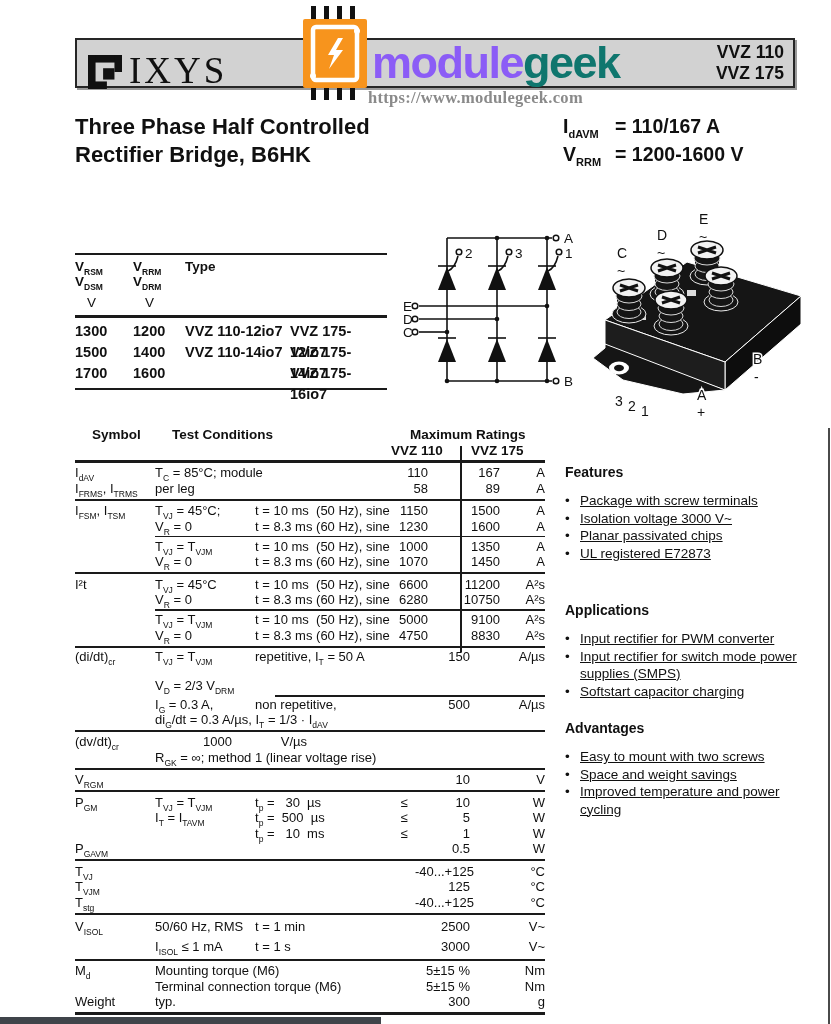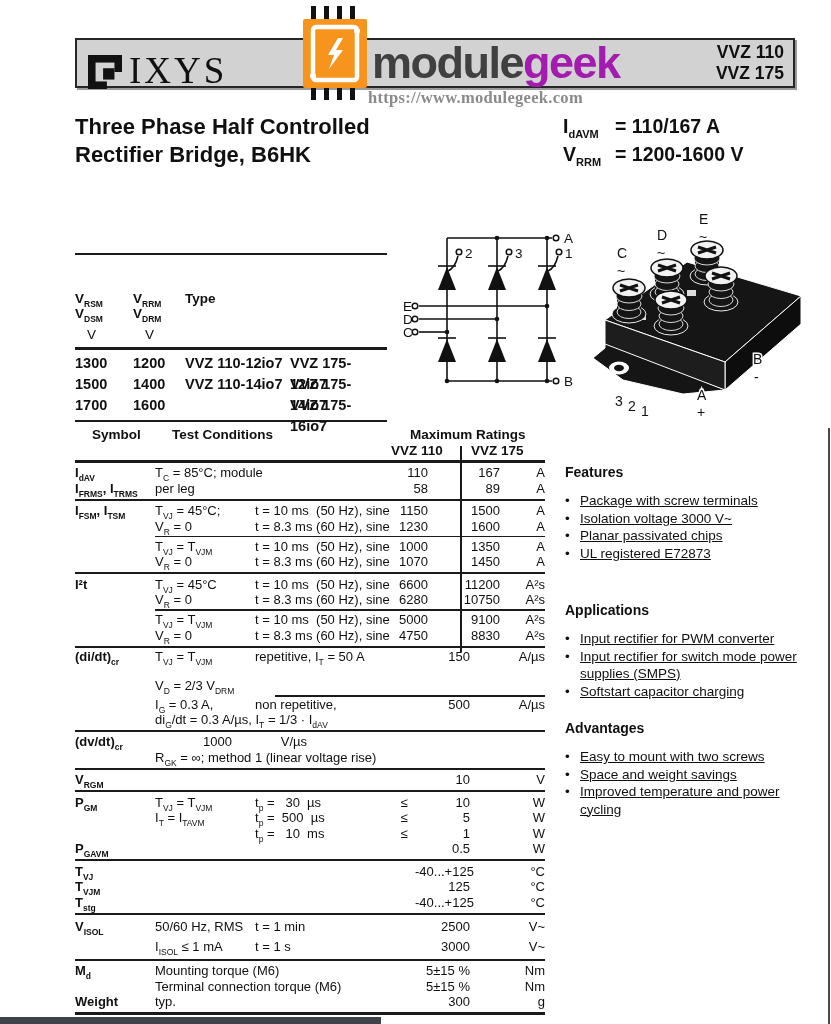"module" .wm1 { color: #404040 -> #8b5cf6 }
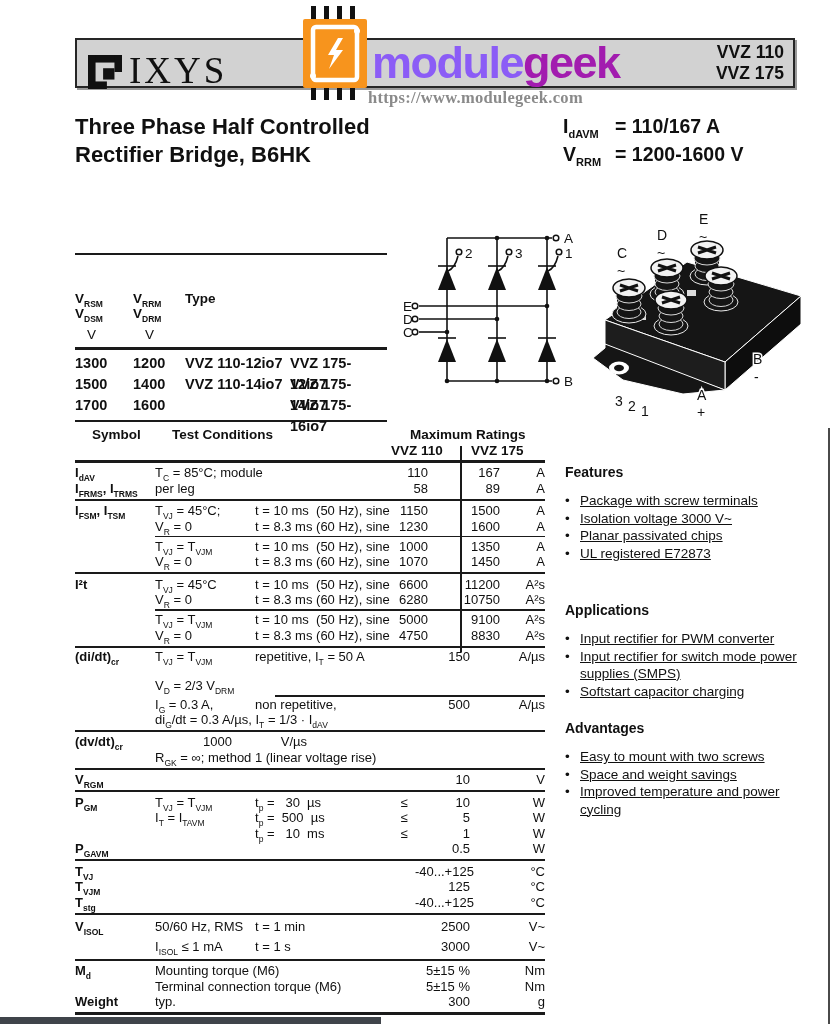"geek" .wm2 { color: #a21caf -> #0f766e }
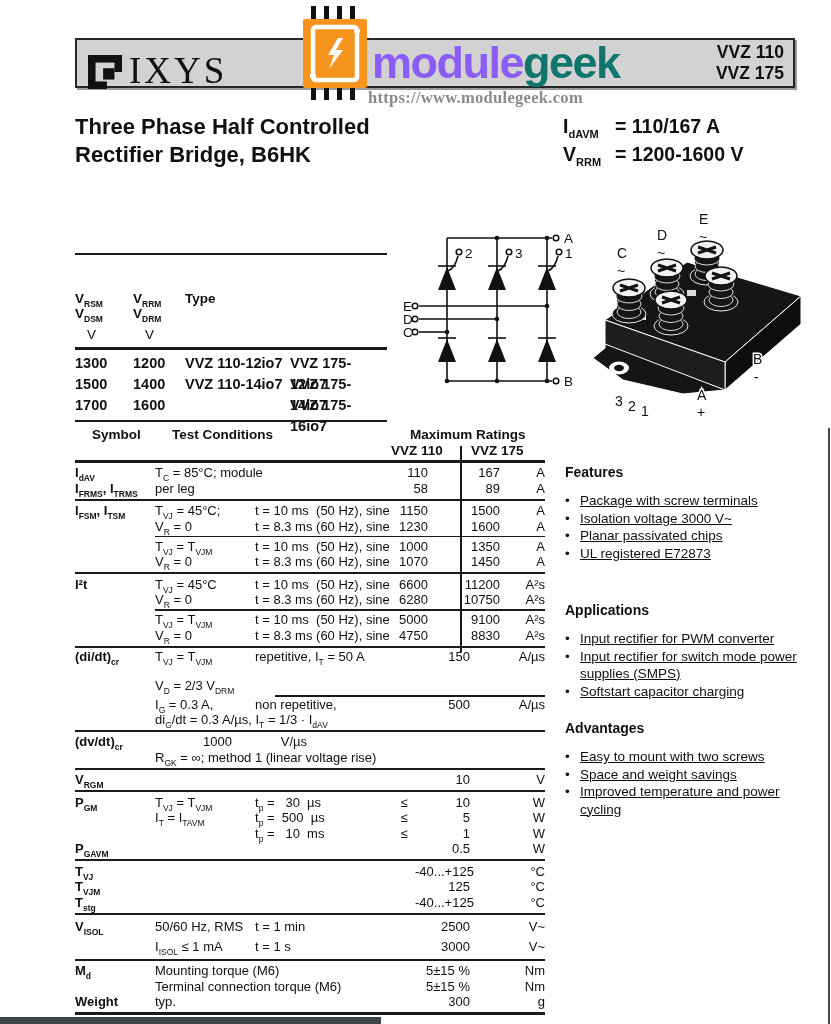"VRSM" .vt-head { margin-top: 32px -> none }
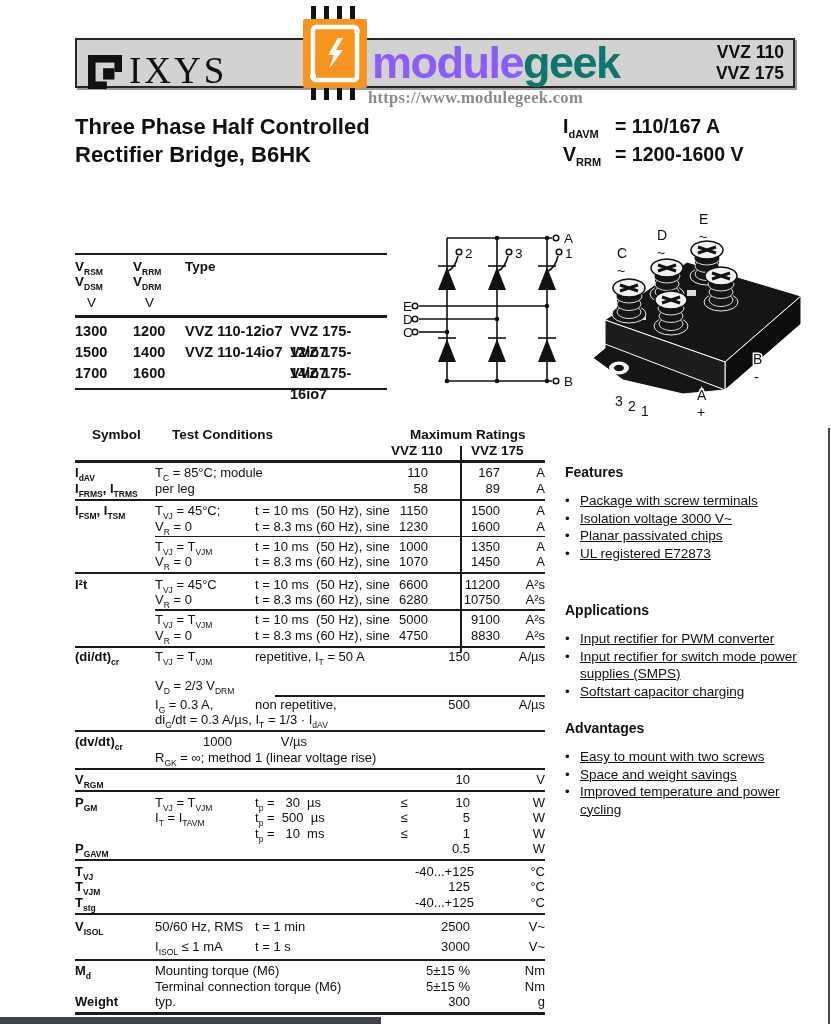"IdAV" .sym { font-weight: bold -> normal }
